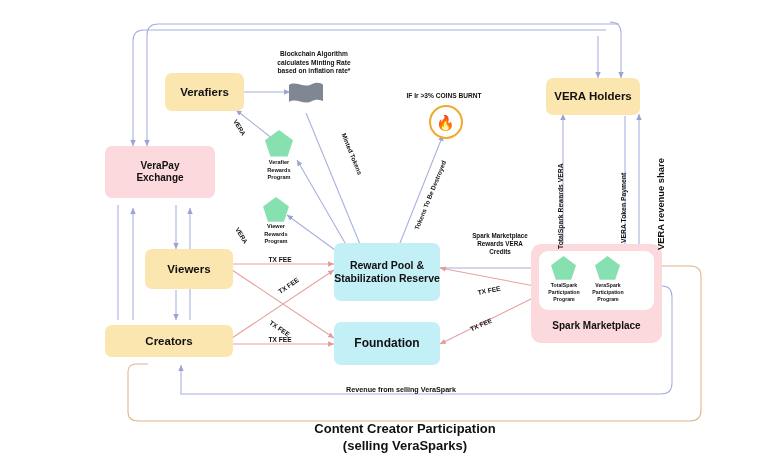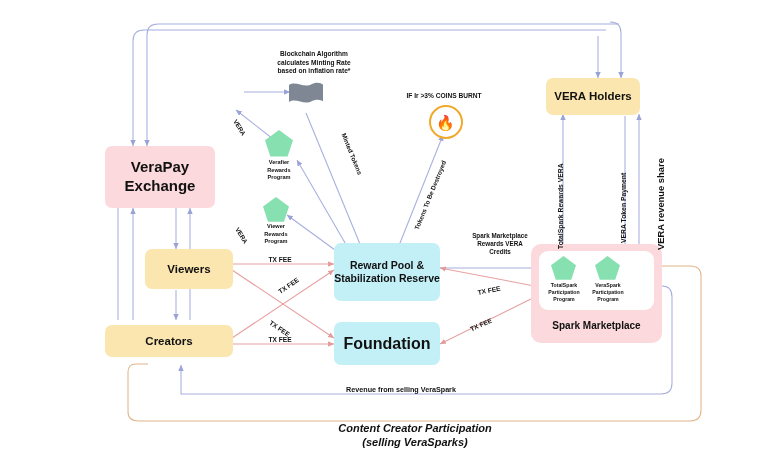"Verafiers" div.node { html: none -> <div>Verafiers</div> }
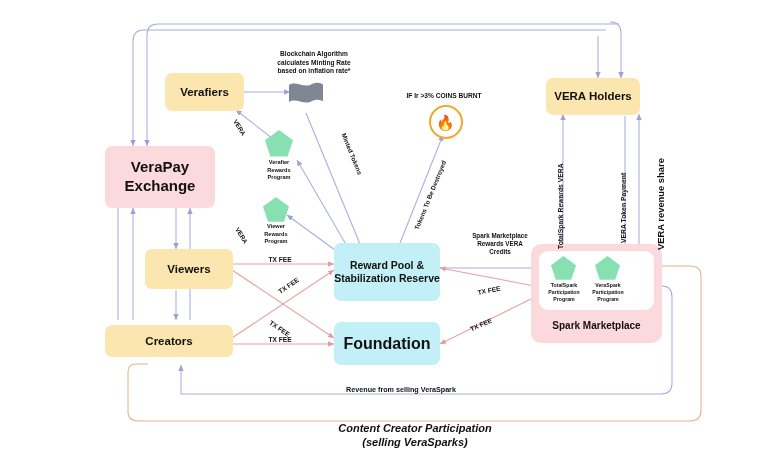"VeraPay" div.node { font-size: 15px -> 10px; height: 62px -> 52px }
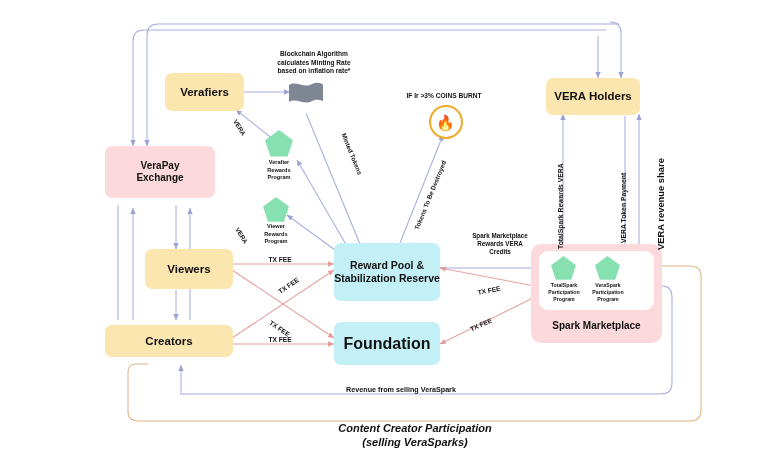"Foundation" div.node { font-size: 16px -> 12px }
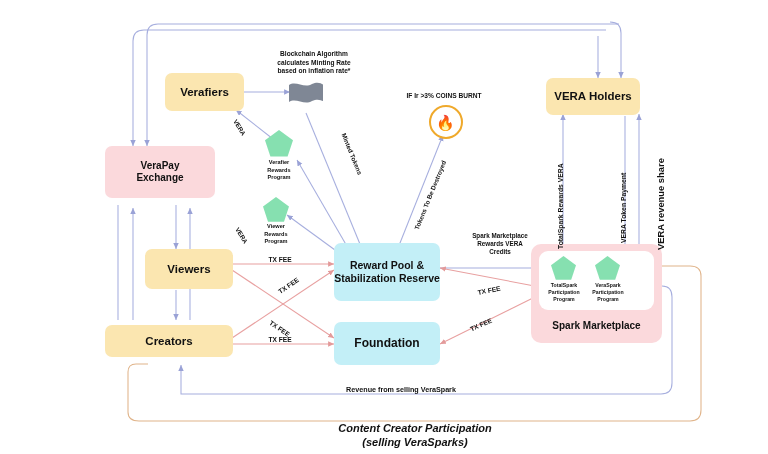"Content Creator Participation" div.lbl { font-size: 11px -> 13px; font-style: italic -> none; left: 306px -> 296px }
